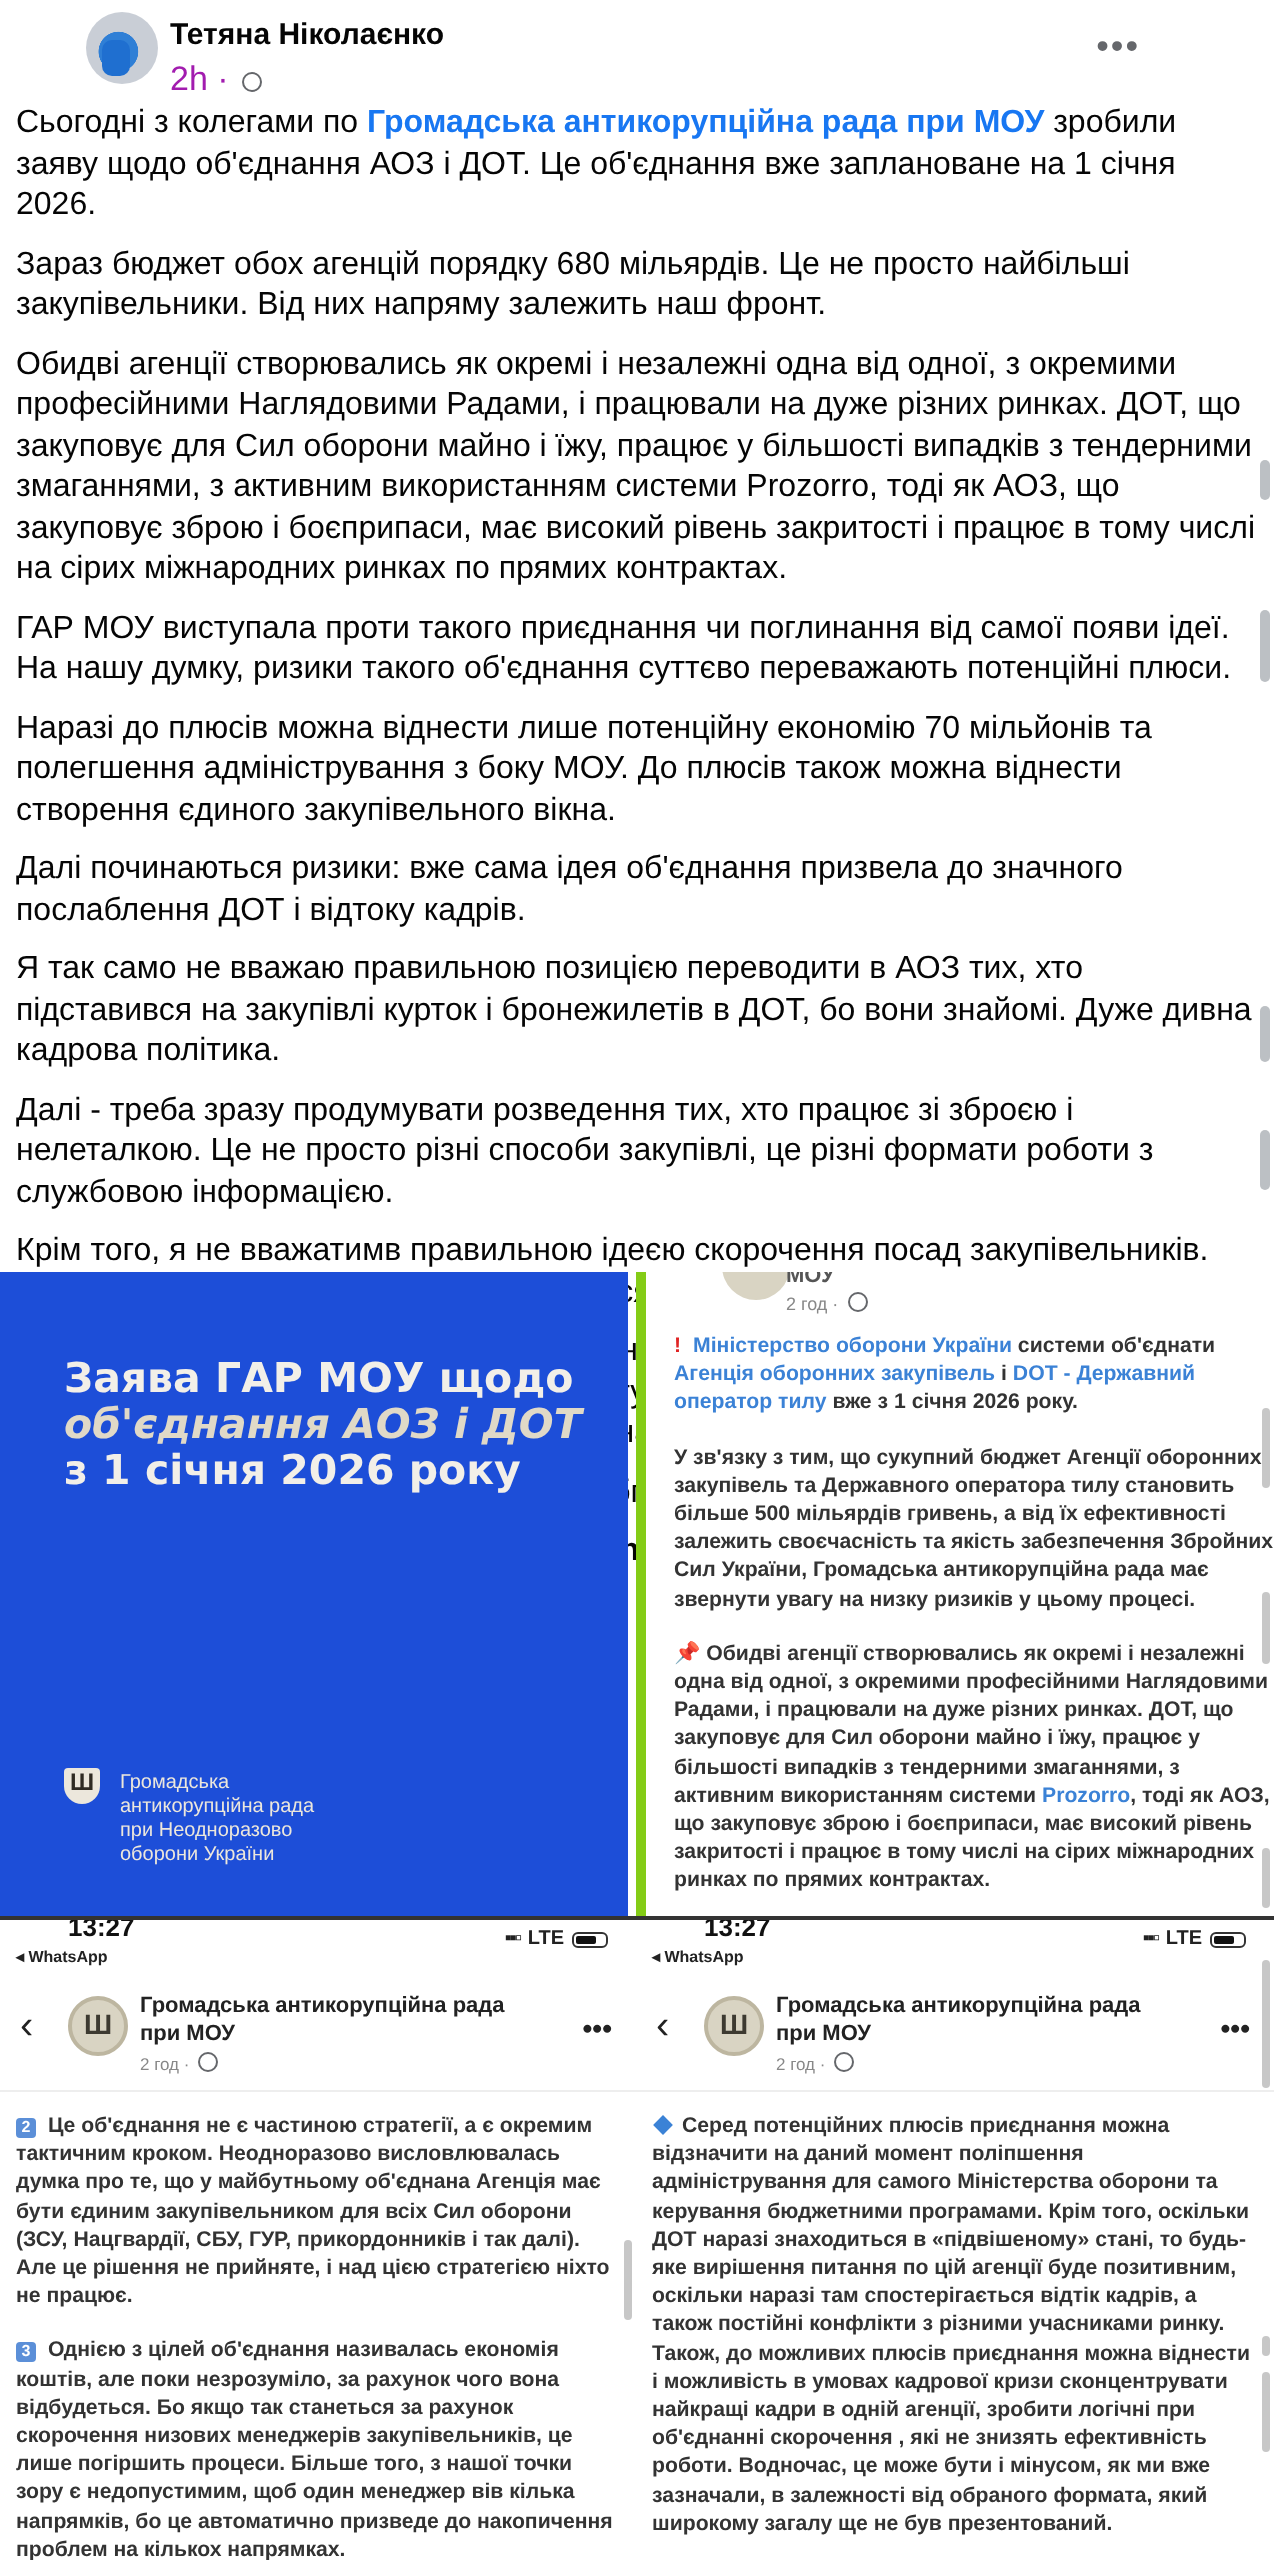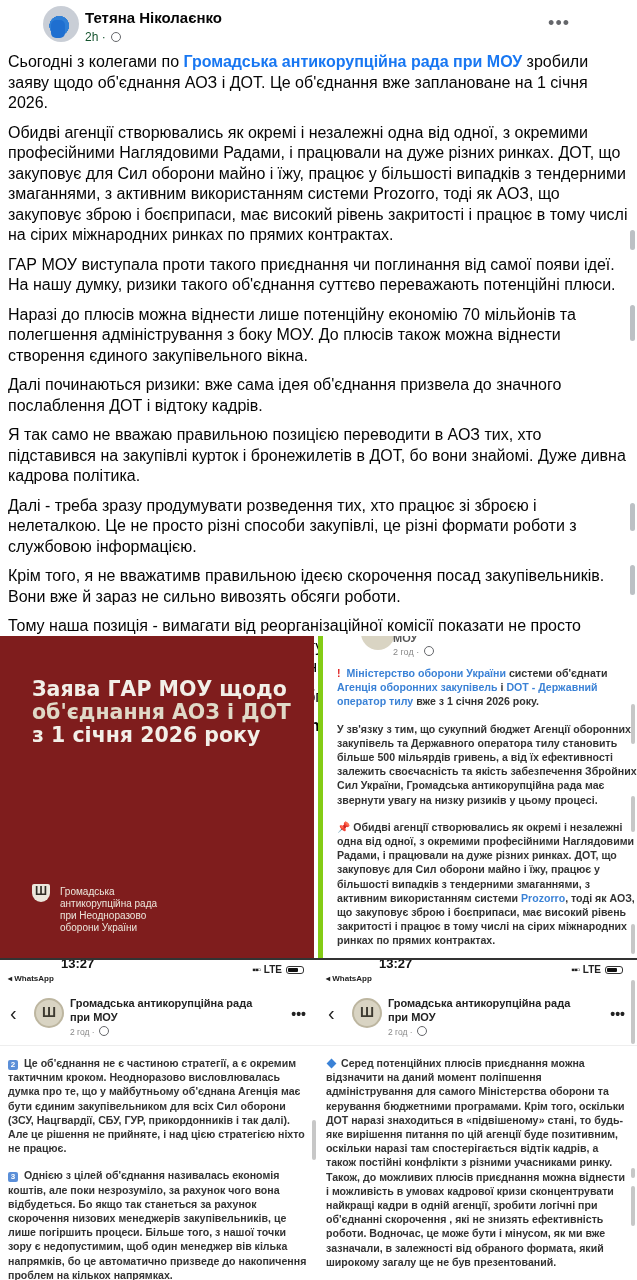"2h ·" .meta { color: #14532d -> #a21caf; font-size: 12px -> 17px }
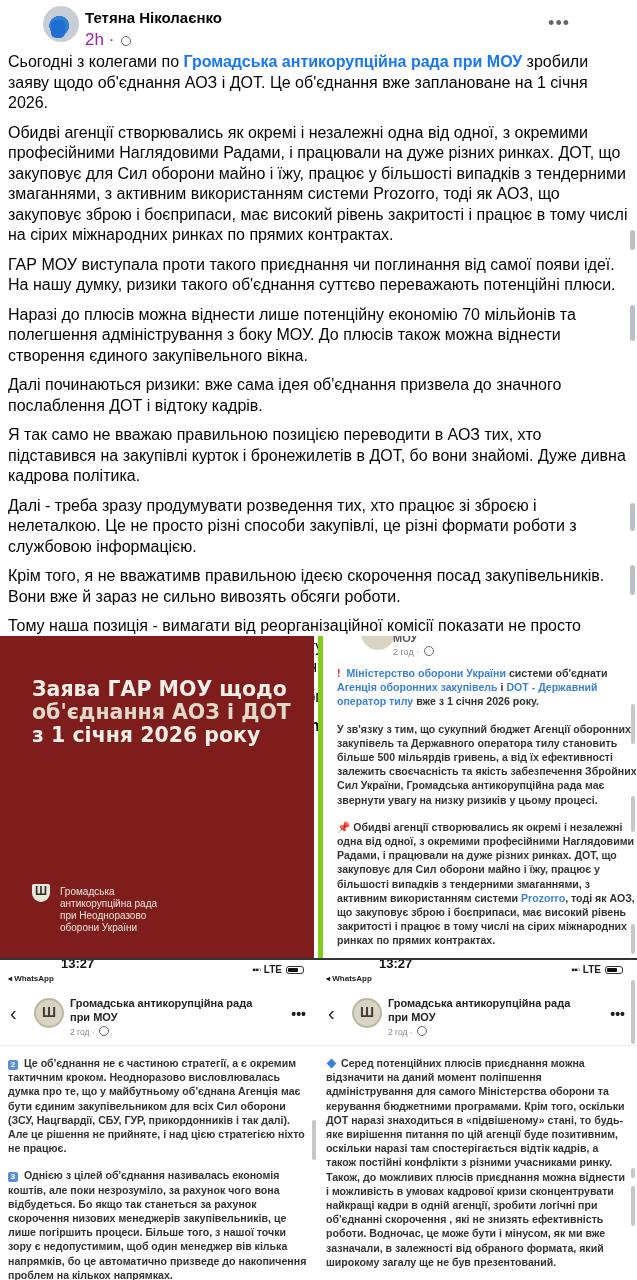"Зараз бюджет обох агенцій порядку" p { html: none -> <p>Зараз бюджет обох агенцій порядку 680 мільярдів. Це не просто найбільші закупівельники. Від них напряму залежить наш фронт.</p> }
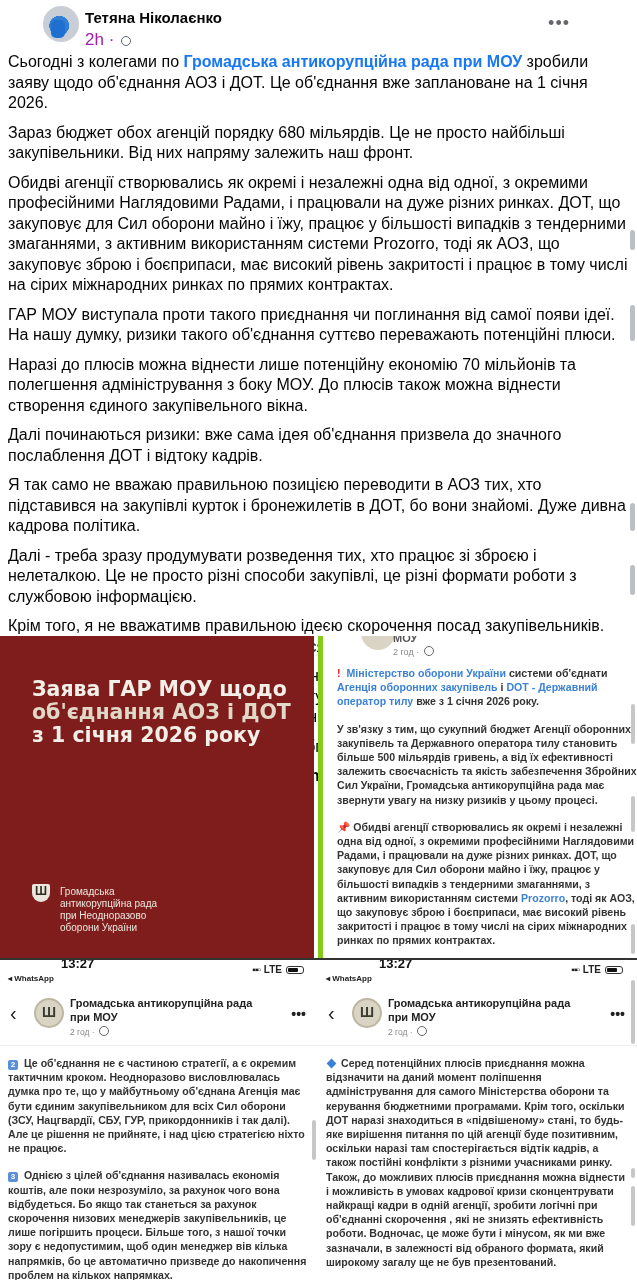"Заява ГАР МОУ щодо" .t1 { background: #7f1d1d -> #1d4ed8 }
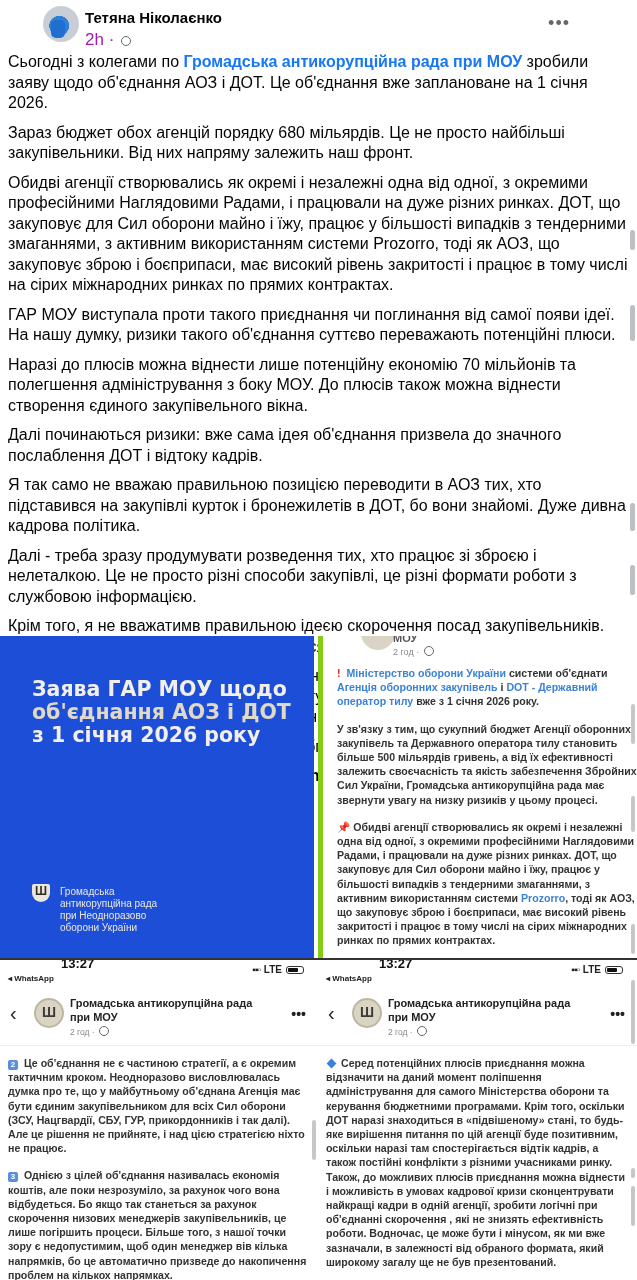"об'єднання АОЗ і ДОТ" .t1 .title .l2 { font-style: none -> italic }
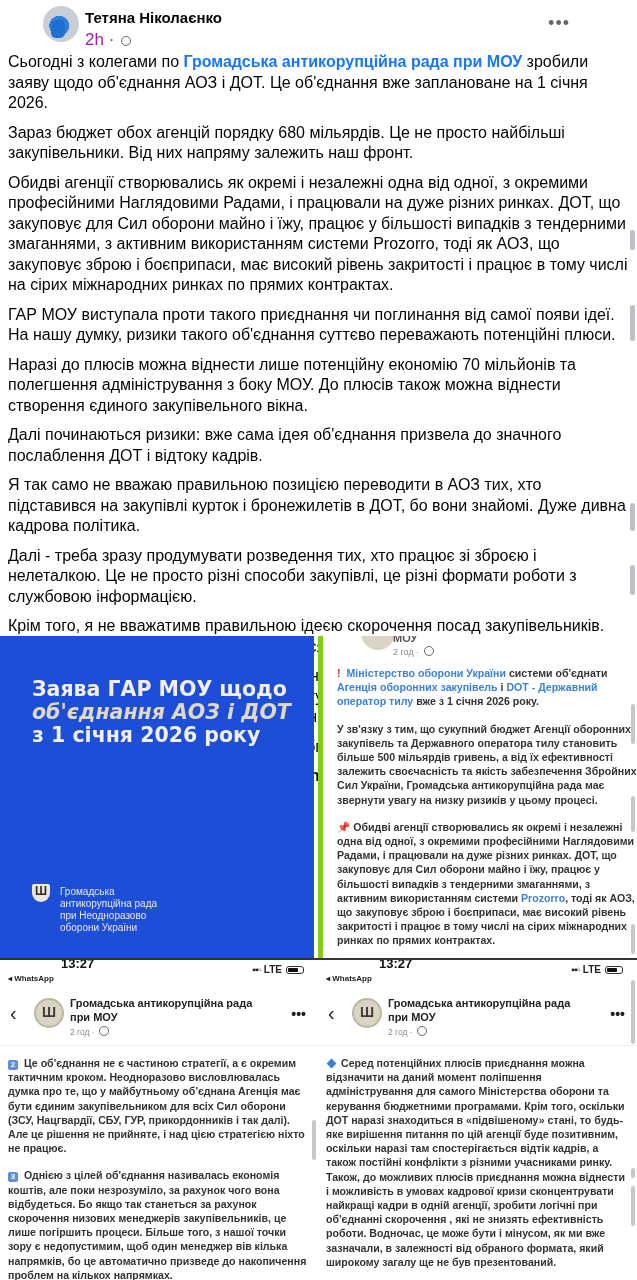"13:27" .time { margin-left: 27px -> none }
